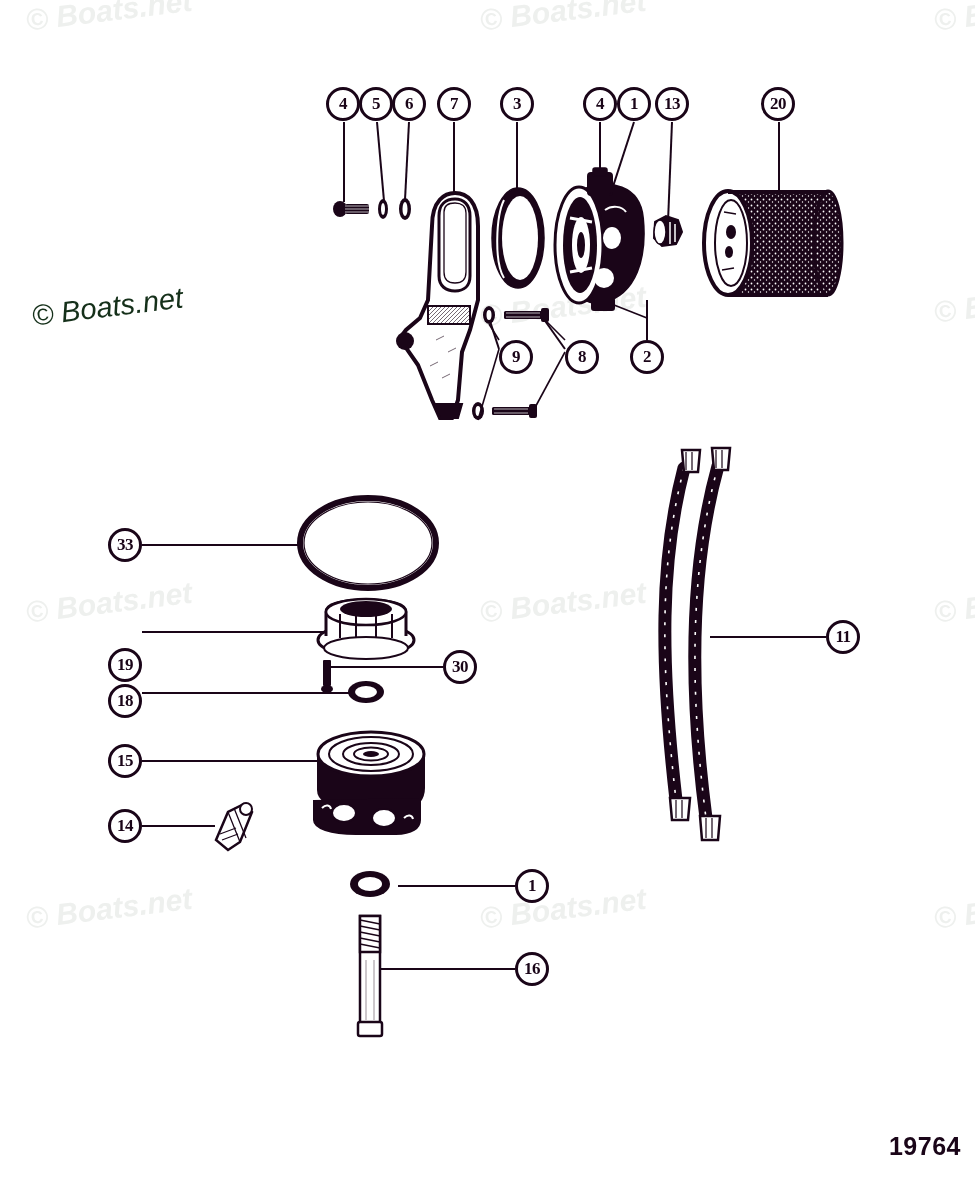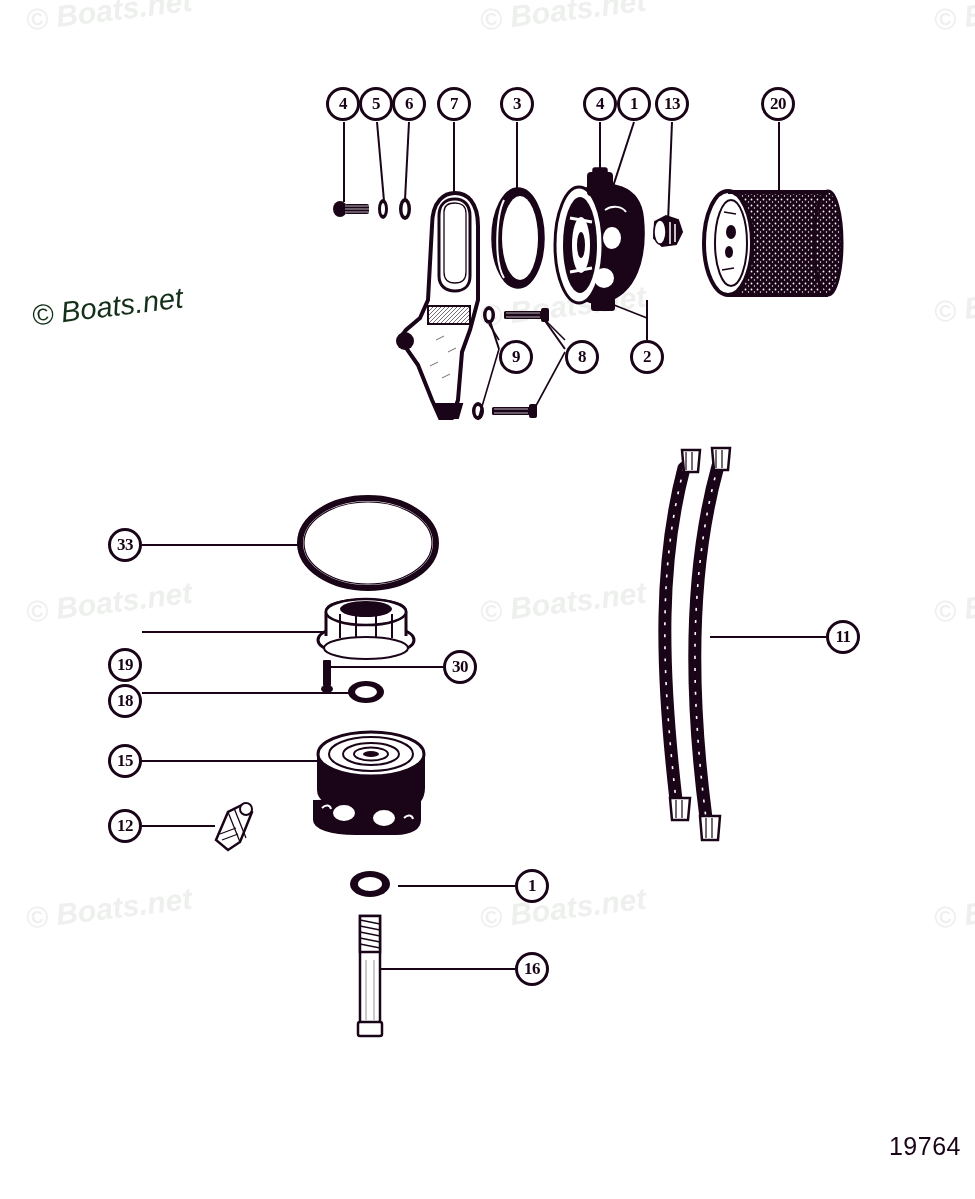"12" div.callout { text: 12 -> 14 }
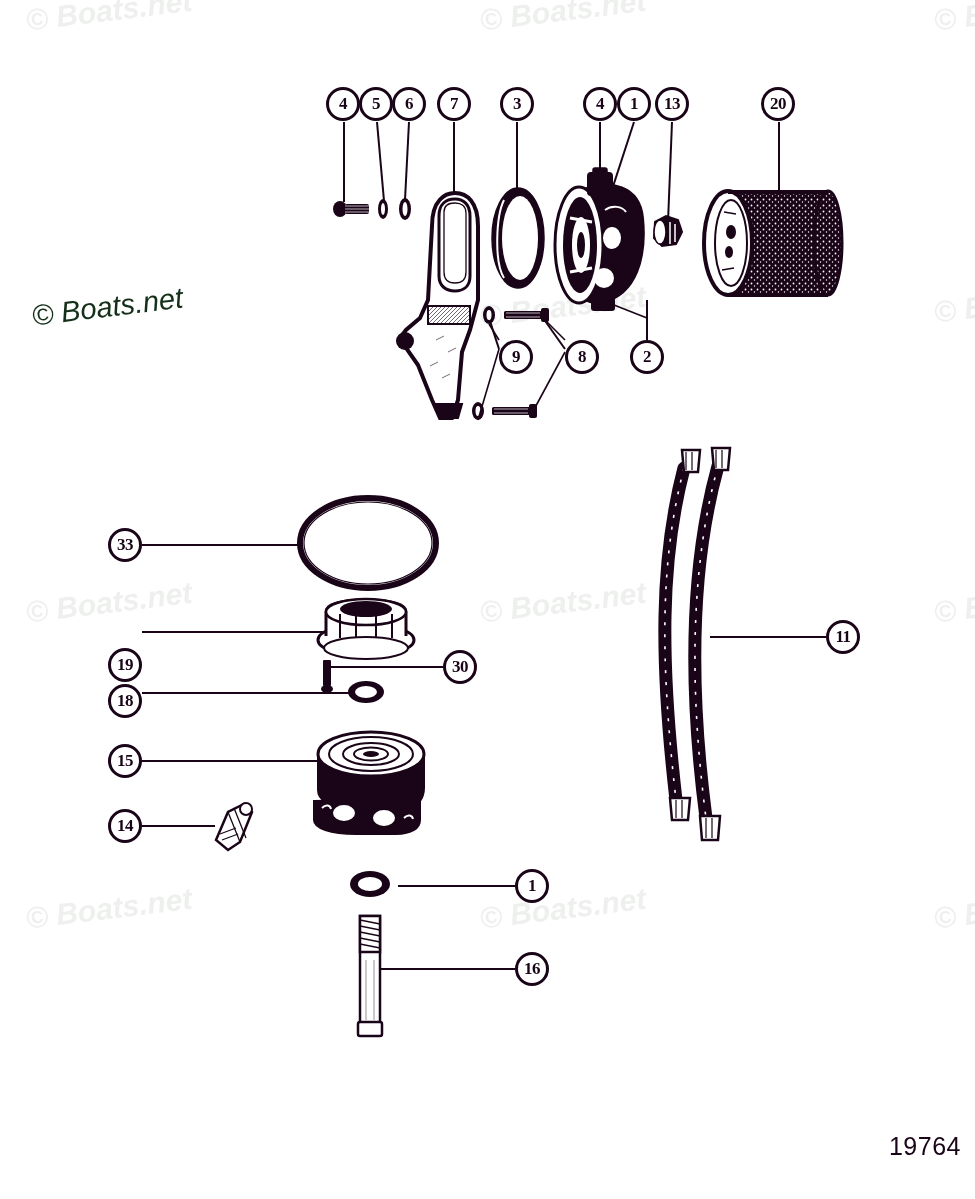"19764" #diagram-number { font-weight: normal -> bold }
